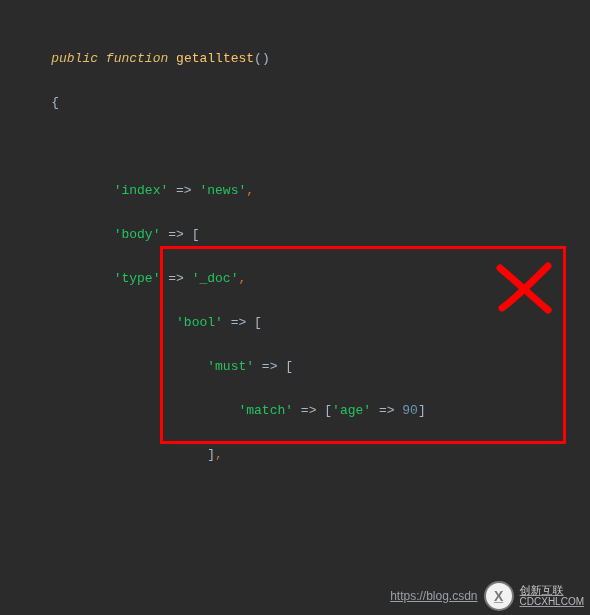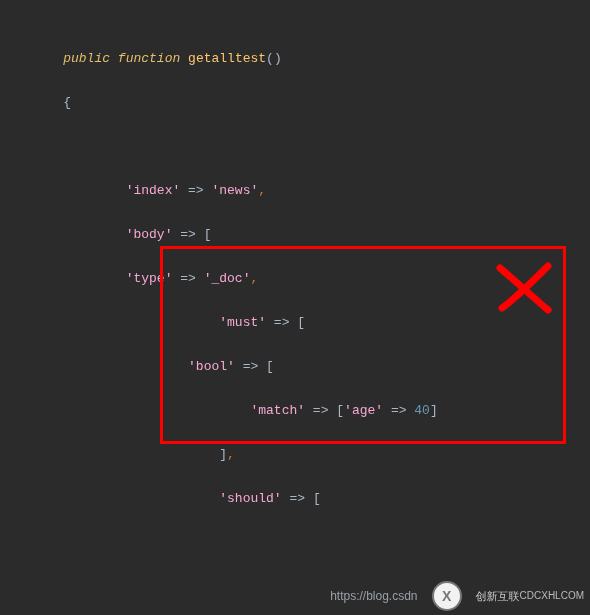"public function getalltest()" .line { padding-left: 32px -> 20px }
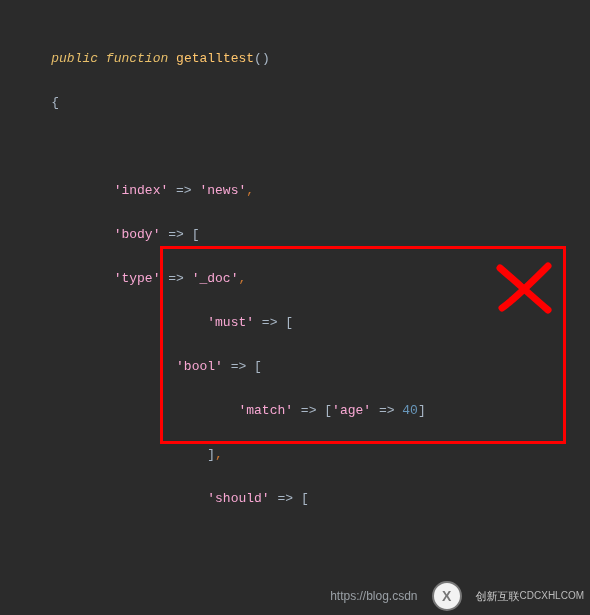"'index'" .str { color: #f9a8d4 -> #22c55e }
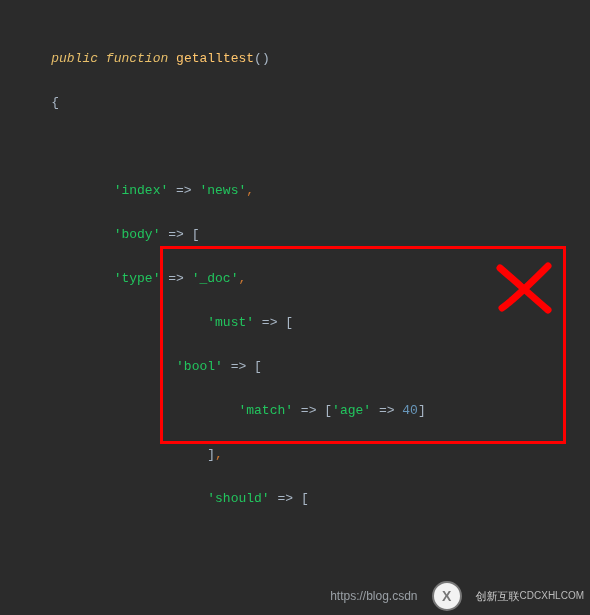"'must' => [" div.line { order: before "'bool' => [" -> after "'bool' => [" }
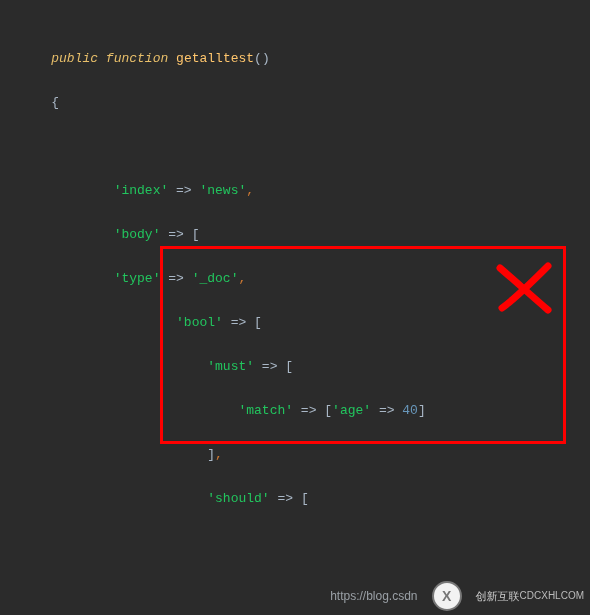"40" span.num { text: 40 -> 90 }
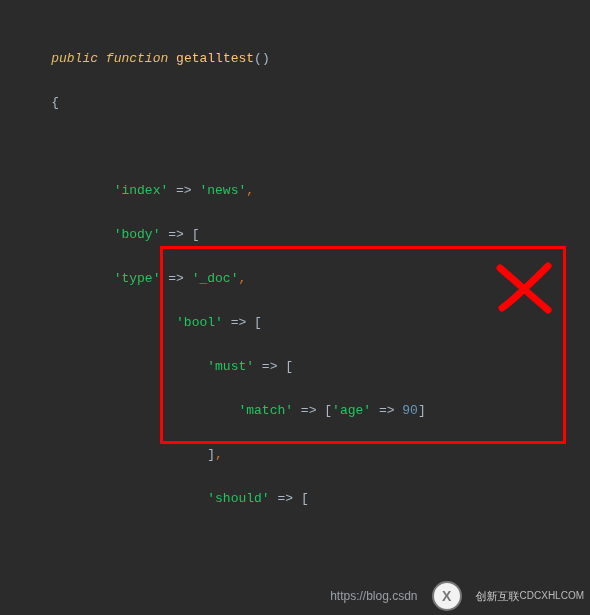"'should' => [" div.line { html: <div> <span>'should'</span><span> =&gt; </span><span>[</span></div> -> none }
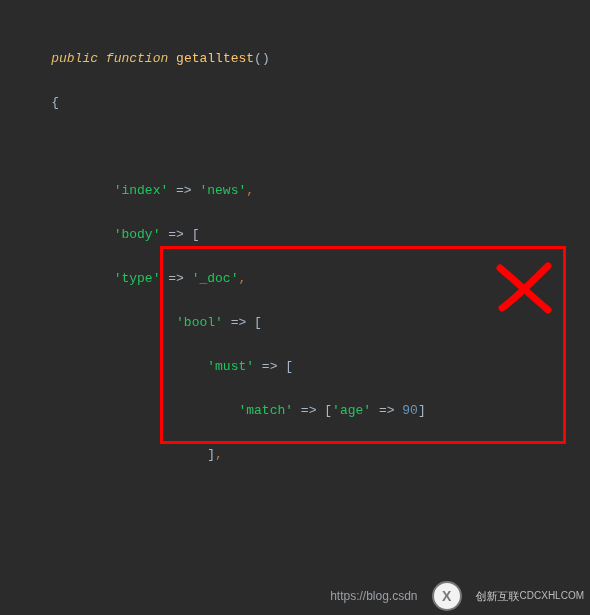"https://blog.csdn" .watermark { gap: 14px -> 6px; text-decoration: none -> underline }
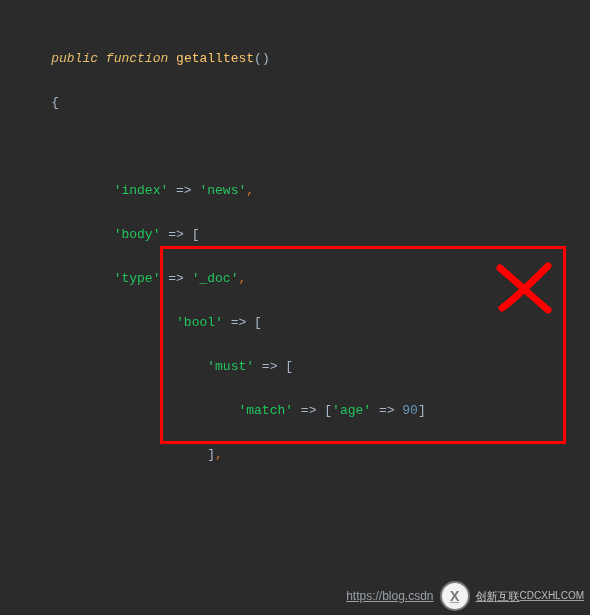"创新互联" .wm-text { flex-direction: row -> column }
